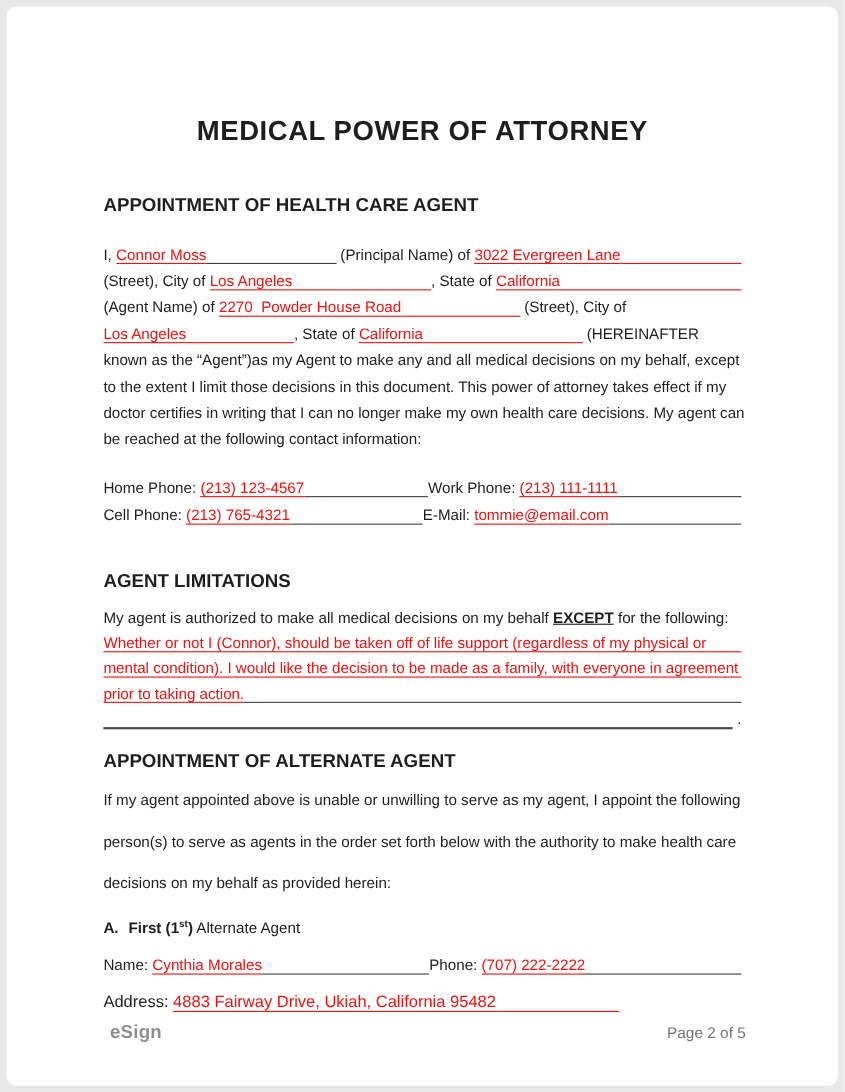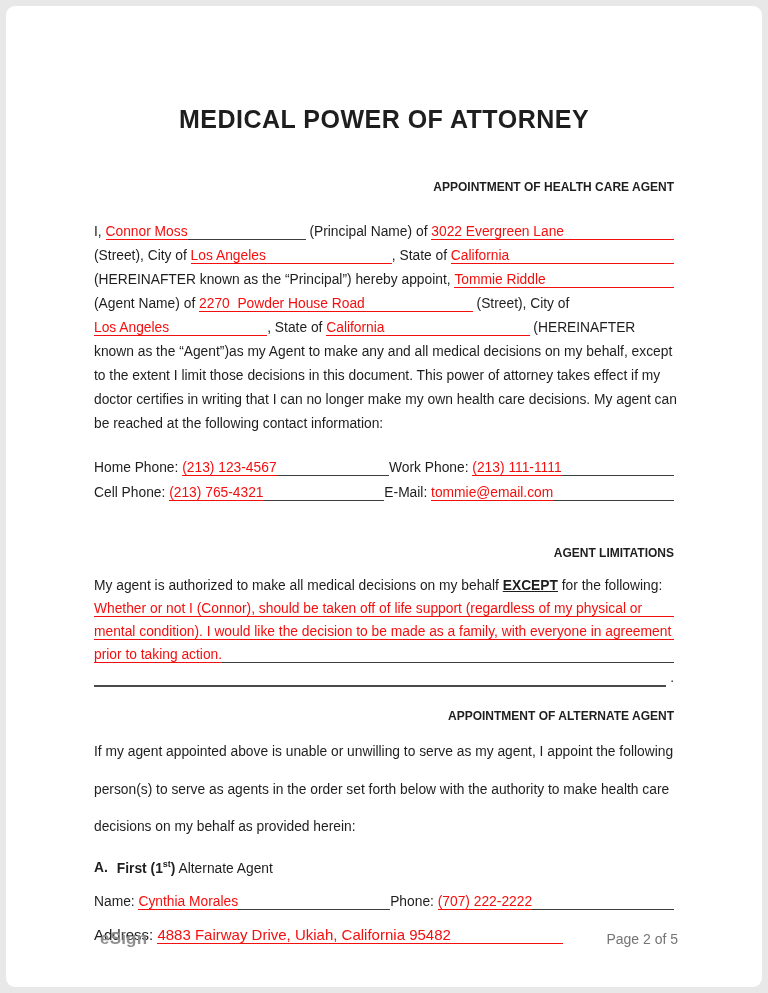"APPOINTMENT OF HEALTH CARE AGENT" h2 { font-size: 12px -> 17px; text-align: right -> left }
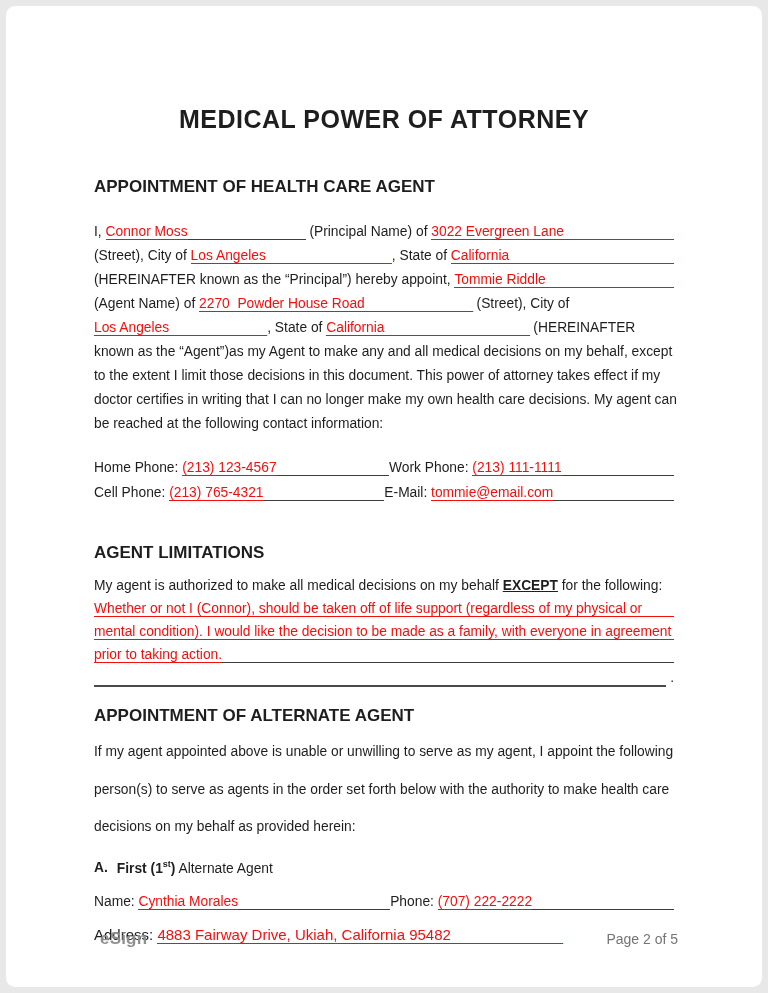"(HEREINAFTER known as the “Principal”)" div.fline { html: <div> <span>(HEREINAFTER known as the “Principal”) hereby appoint, </span> <span>Tommie Riddle</span> <span>&nbsp;</span> </div> -> none }
